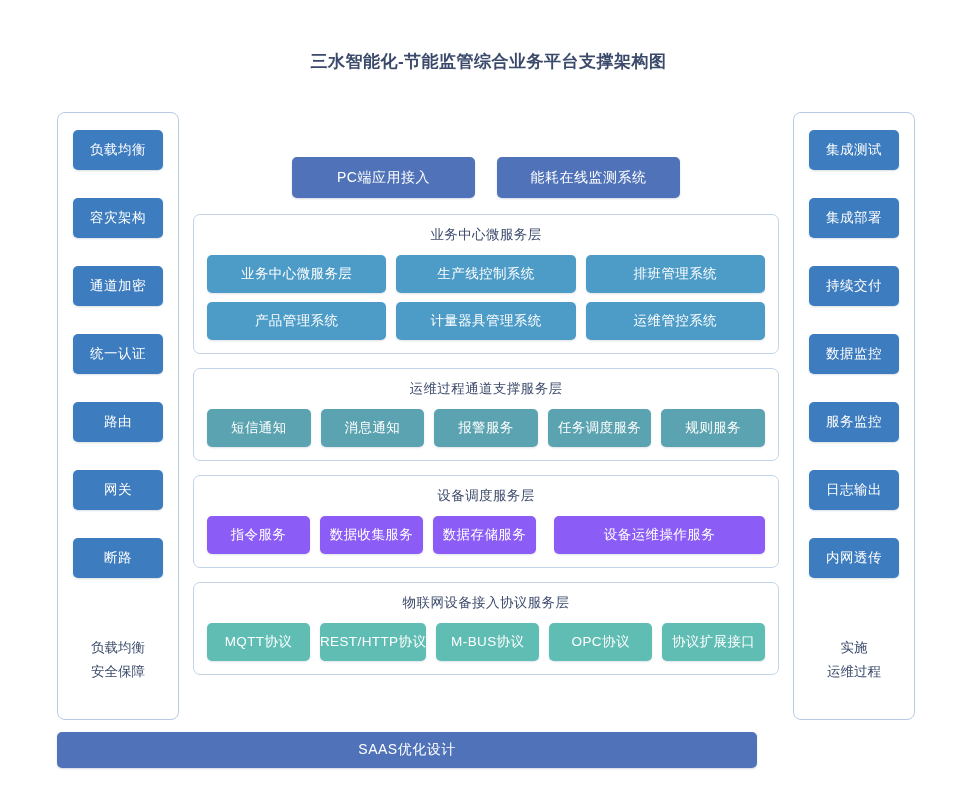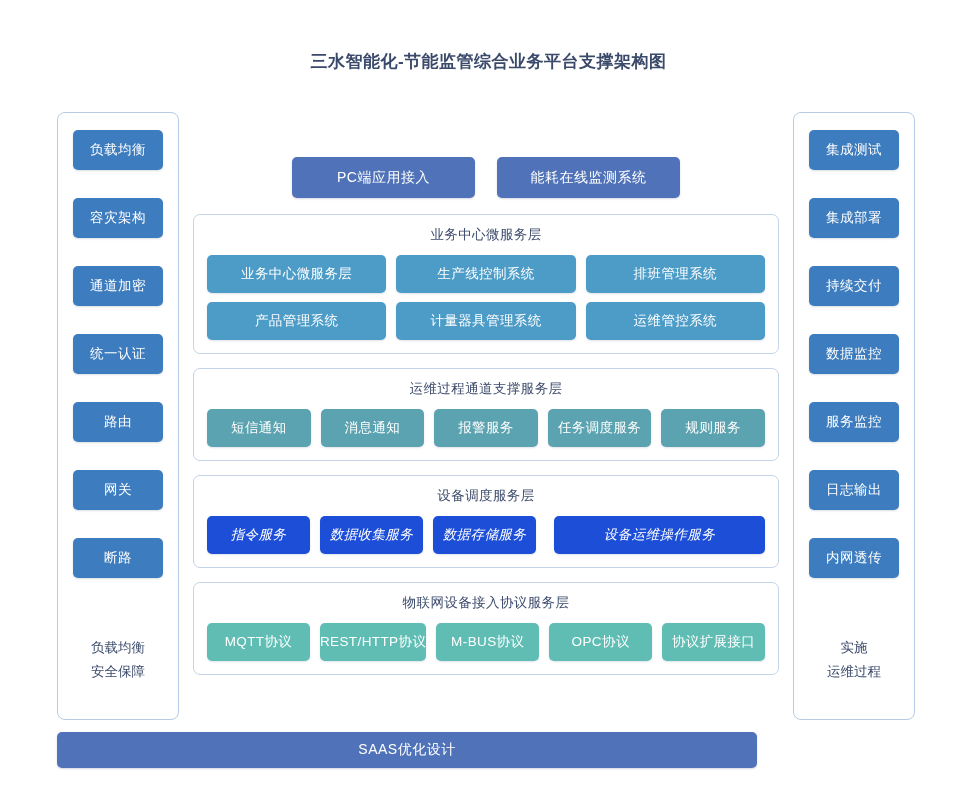"指令服务" .node.device { background: #1d4ed8 -> #8b5cf6; font-style: italic -> none }
